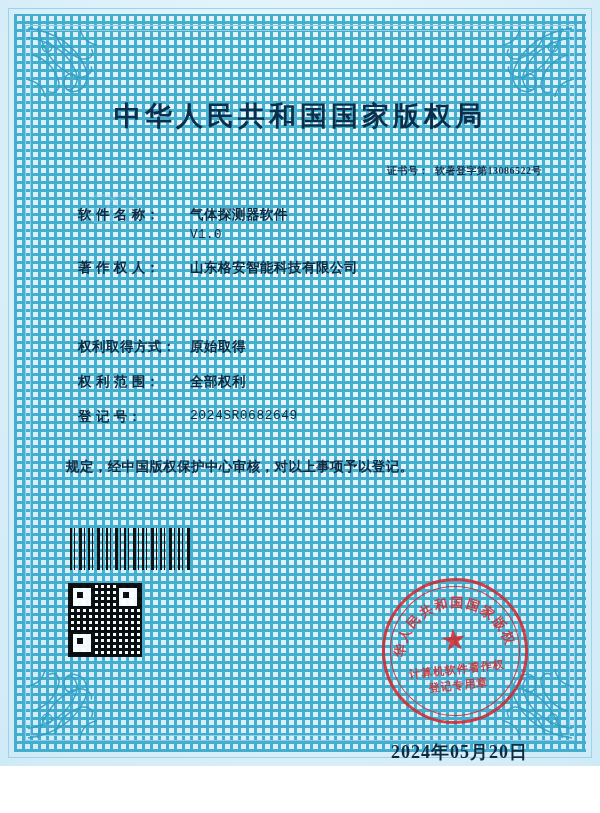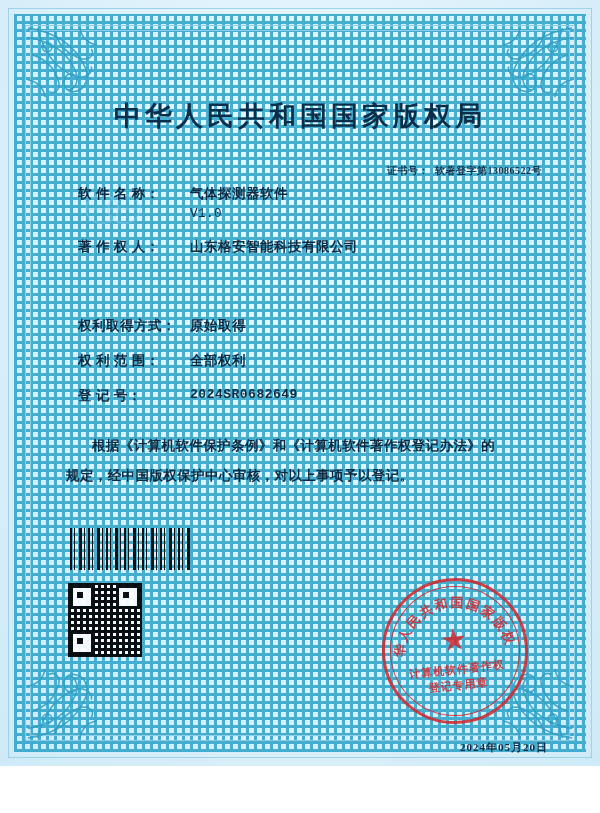"软 件 名 称：" .fields { margin-top: 7px -> 28px }
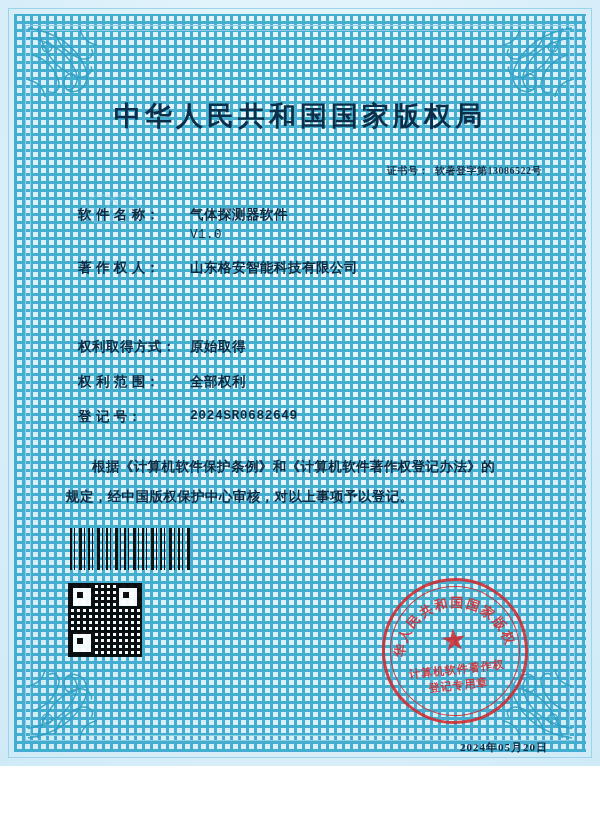"2024SR0682649" .field-value.mono { font-weight: bold -> normal }
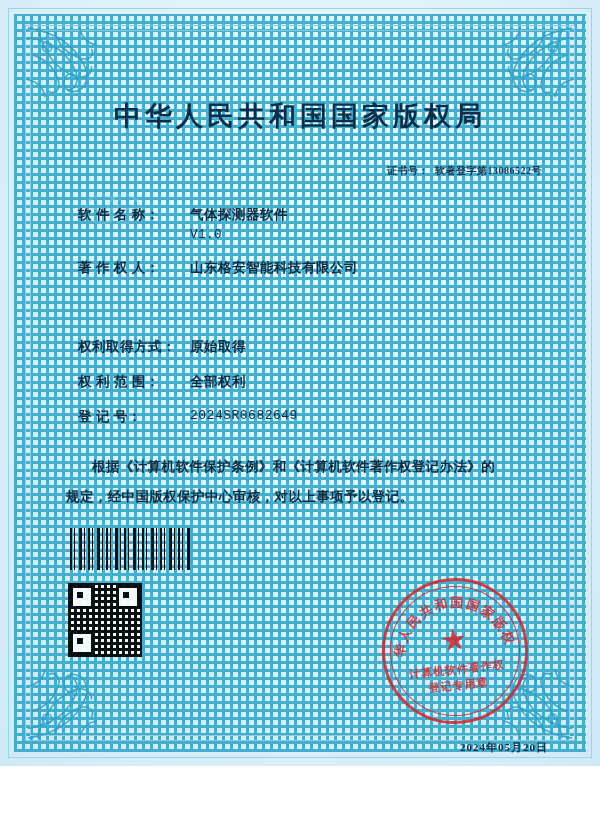"根据《计算机软件保护条例》和《计算机软件著作权登记办法》的" div { html: <div><span></span><span>根据《计算机软件保护条例》和《计算机软件著作权登记办法》的</span></div> -> none }
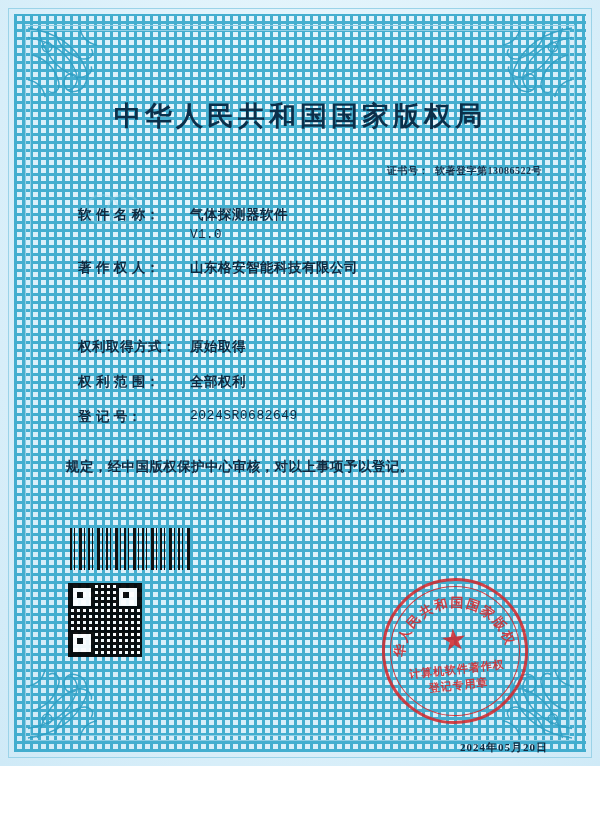"2024年05月20日" .issue-date { font-size: 11px -> 18px; right: 52px -> 72px }
